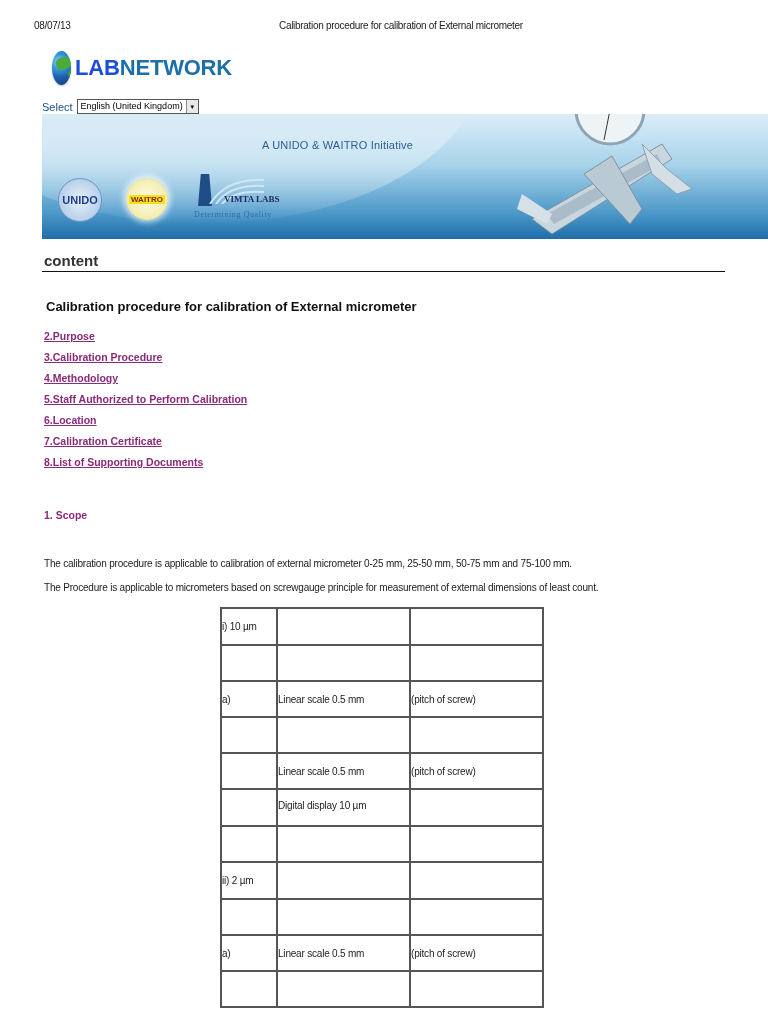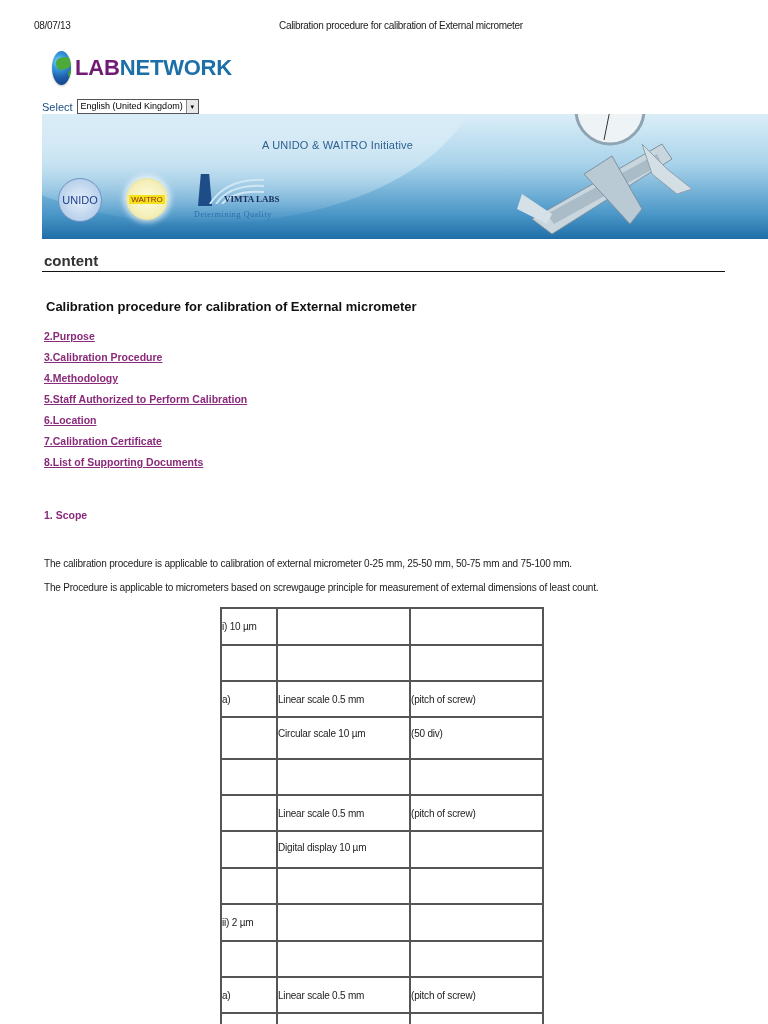"LAB" .logo-lab { color: #701a75 -> #1d4ed8 }
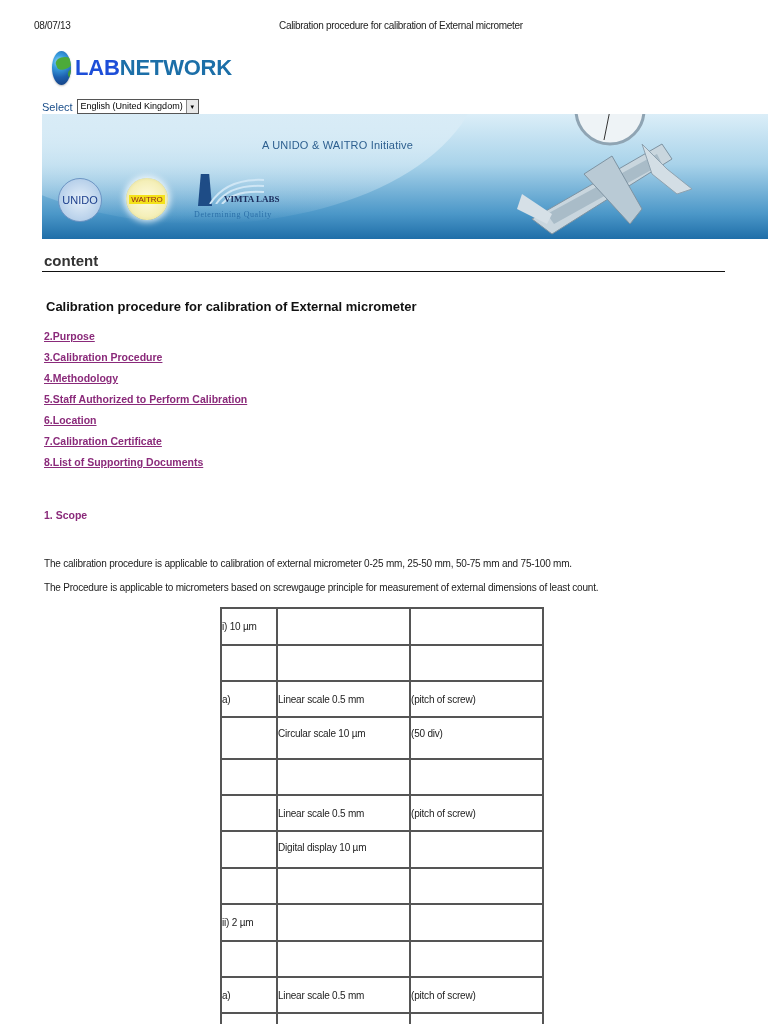"UNIDO" .seal { font-weight: normal -> bold }
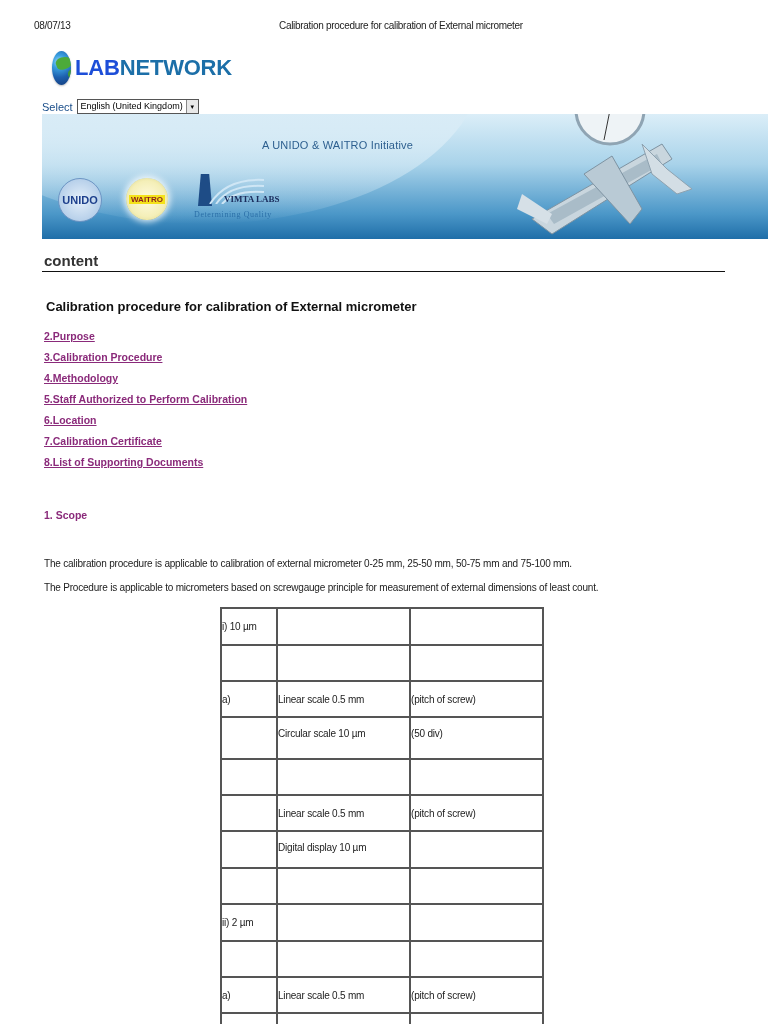"Circular scale 10 µm" tr { html: <tr> <td></td> <td>Circular scale 10 µm</td> <td>(50 div)</td> </tr> -> none }
